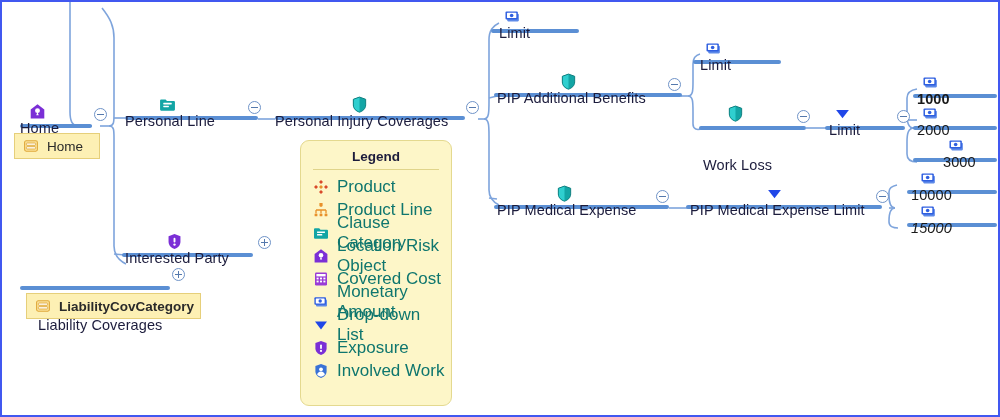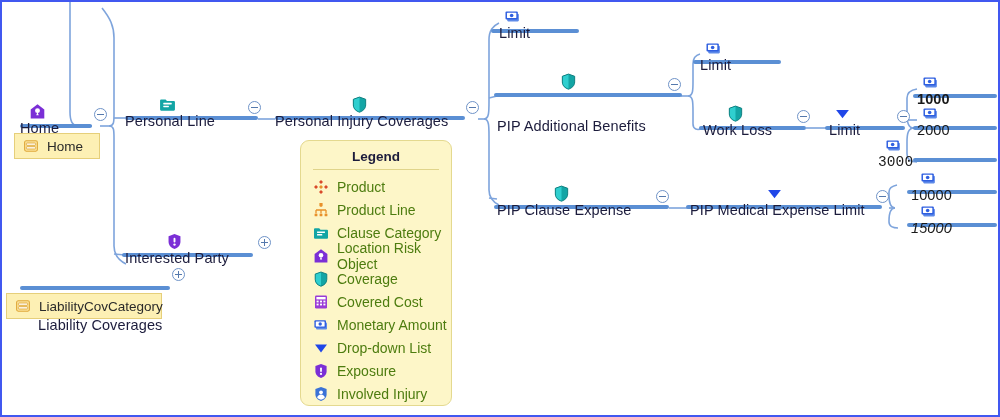"PIP Additional Benefits" div.node { gap: 28px -> none }
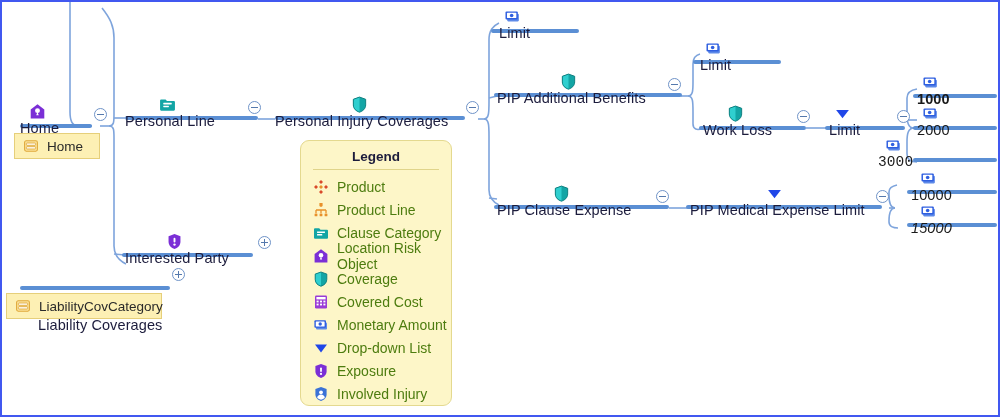"Work Loss" div.node { gap: none -> 35px }
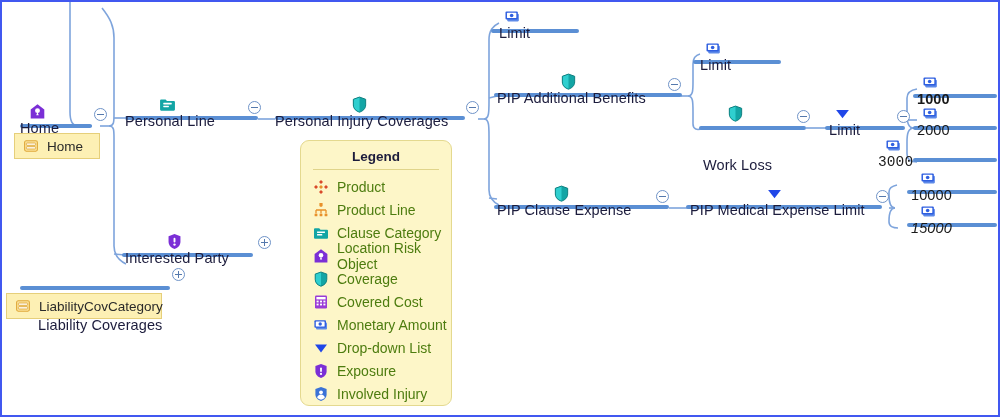"3000" div.node { font-family: Liberation Mono, monospace -> none; left: 876px -> 941px }
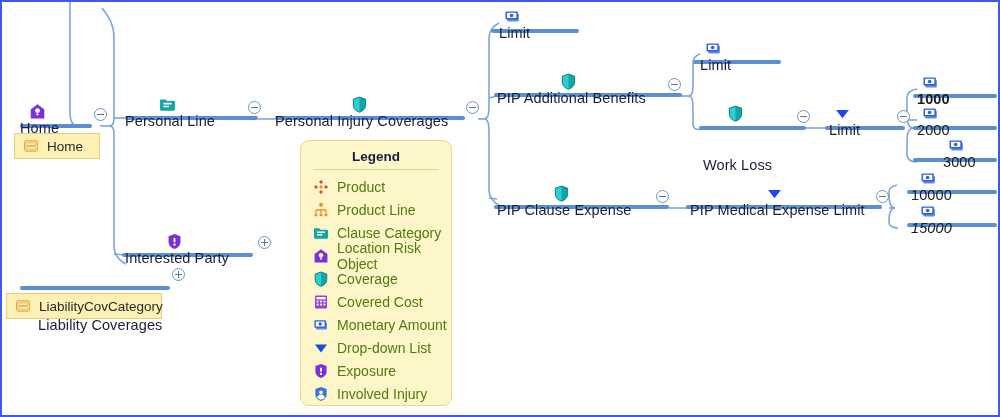"Product" #legend .row .lbl { color: #4d7c0f -> #0f766e; font-size: 14px -> 17px }
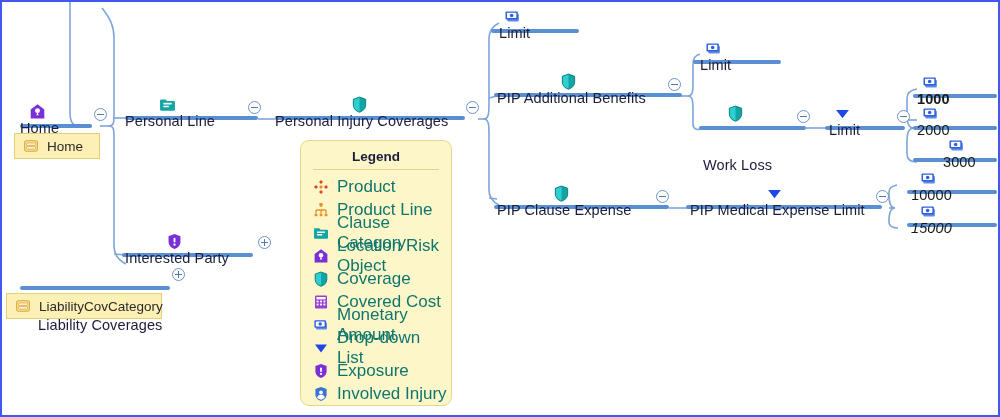"PIP Clause Expense" span.lbl { text: Clause -> Medical }
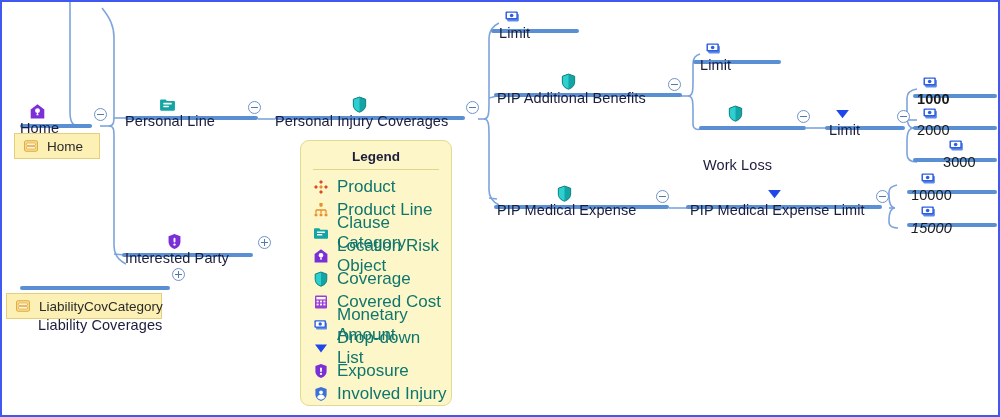"Coverage" div.row { html: <div> <svg> <use></use> </svg> <span>Coverage</span> </div> -> none }
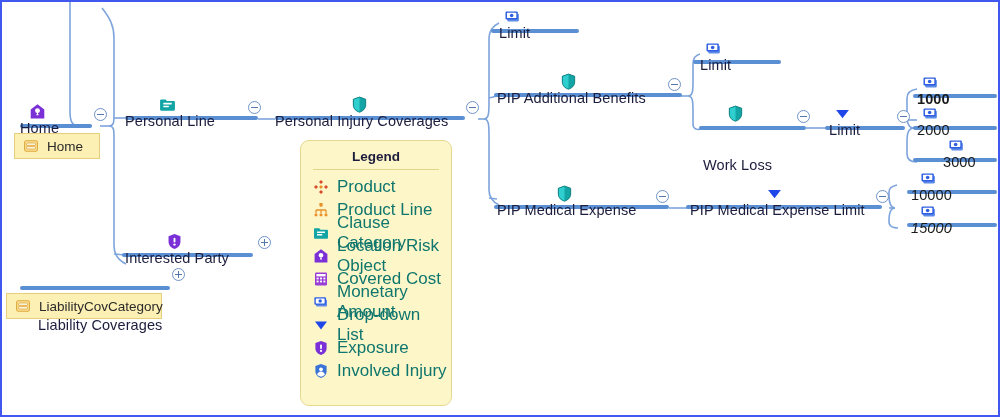"LiabilityCovCategory" div.hbox { font-weight: none -> bold; left: 4px -> 24px; width: 156px -> 175px }
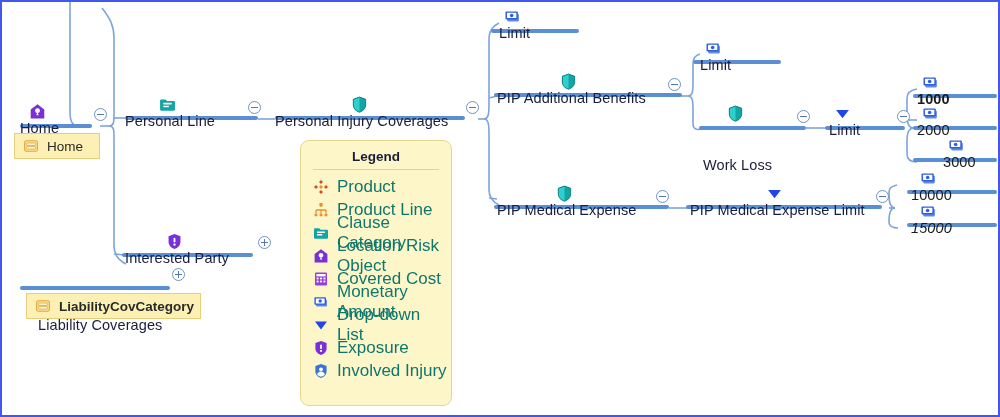"Involved Injury" span.lbl { text: Injury -> Work }
